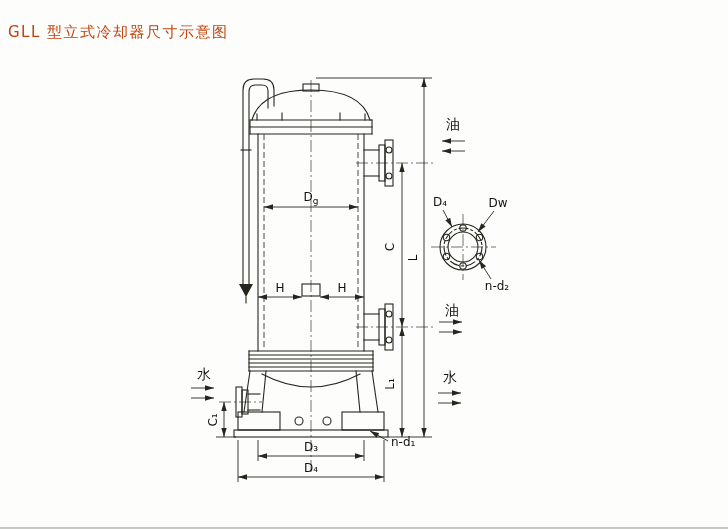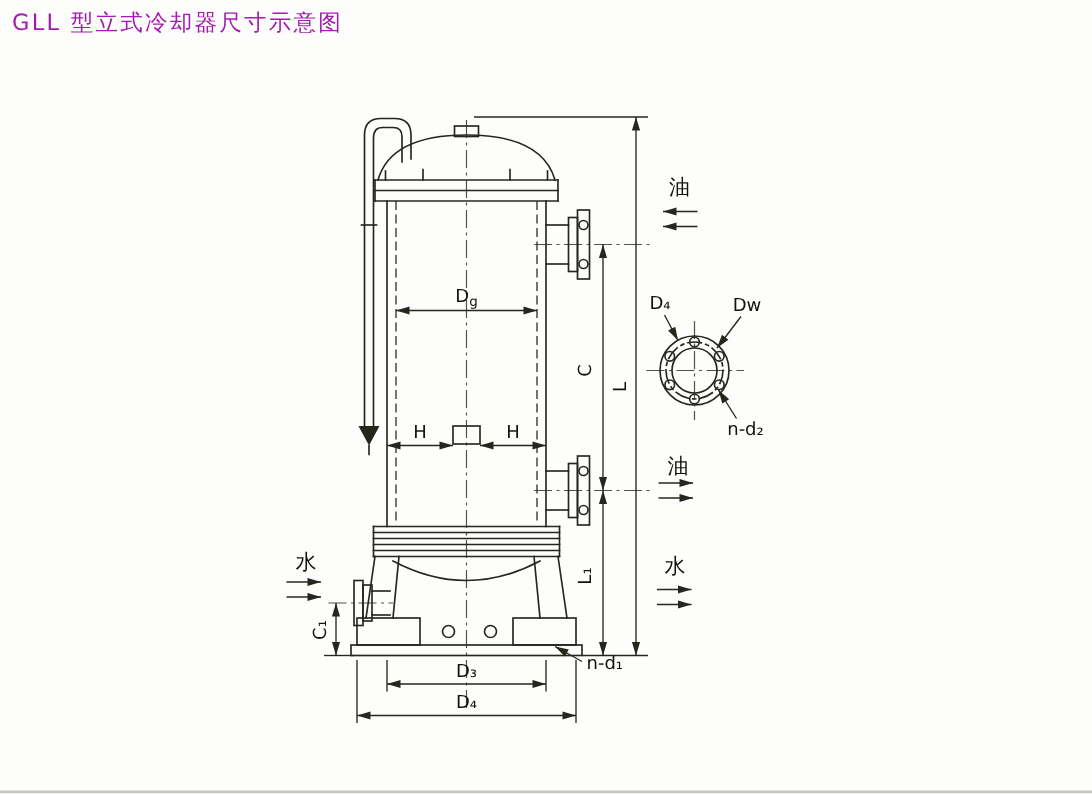"GLL 型立式冷却器尺寸示意图" .title { color: #a21caf -> #c2410c; top: 5px -> 22px }
